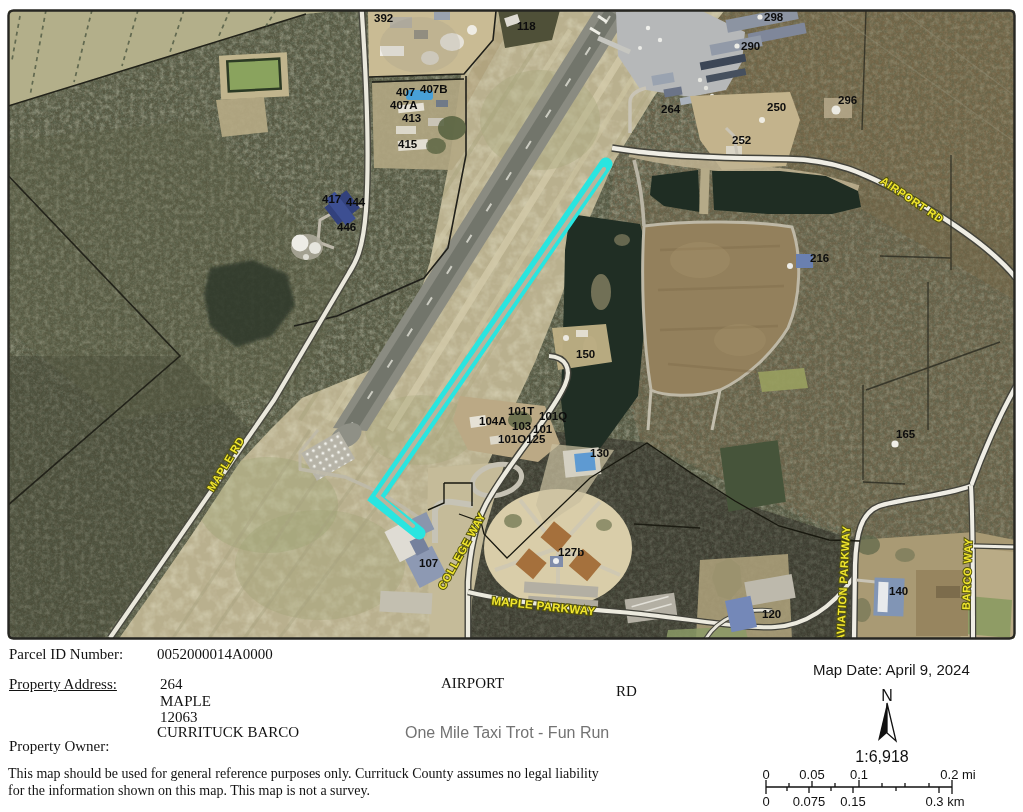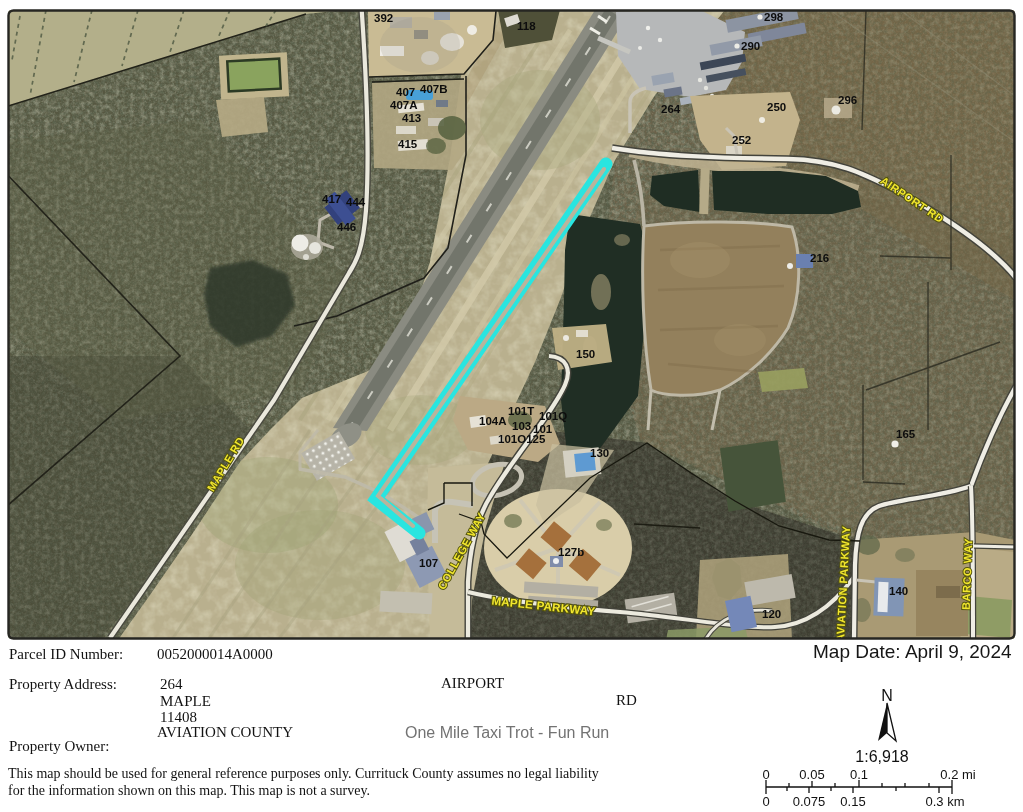"Map Date: April 9, 2024" div.san { font-size: 19px -> 15px; top: 2px -> 22px }
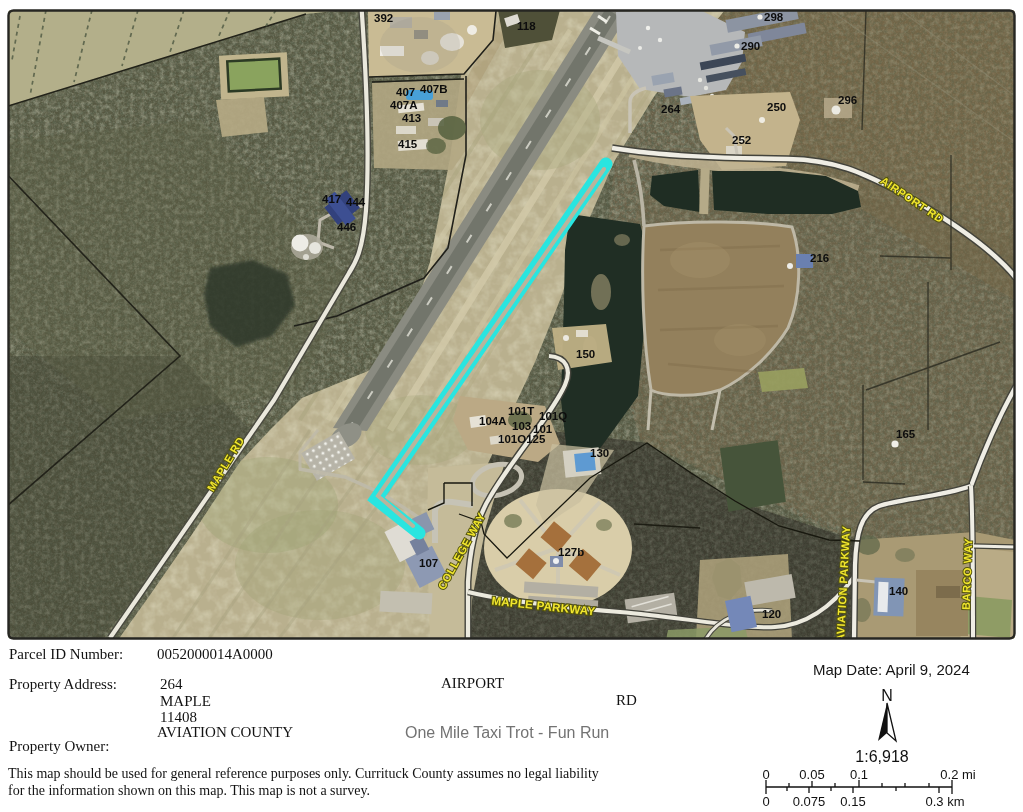"Property Address:" div.ser { text-decoration: none -> underline }
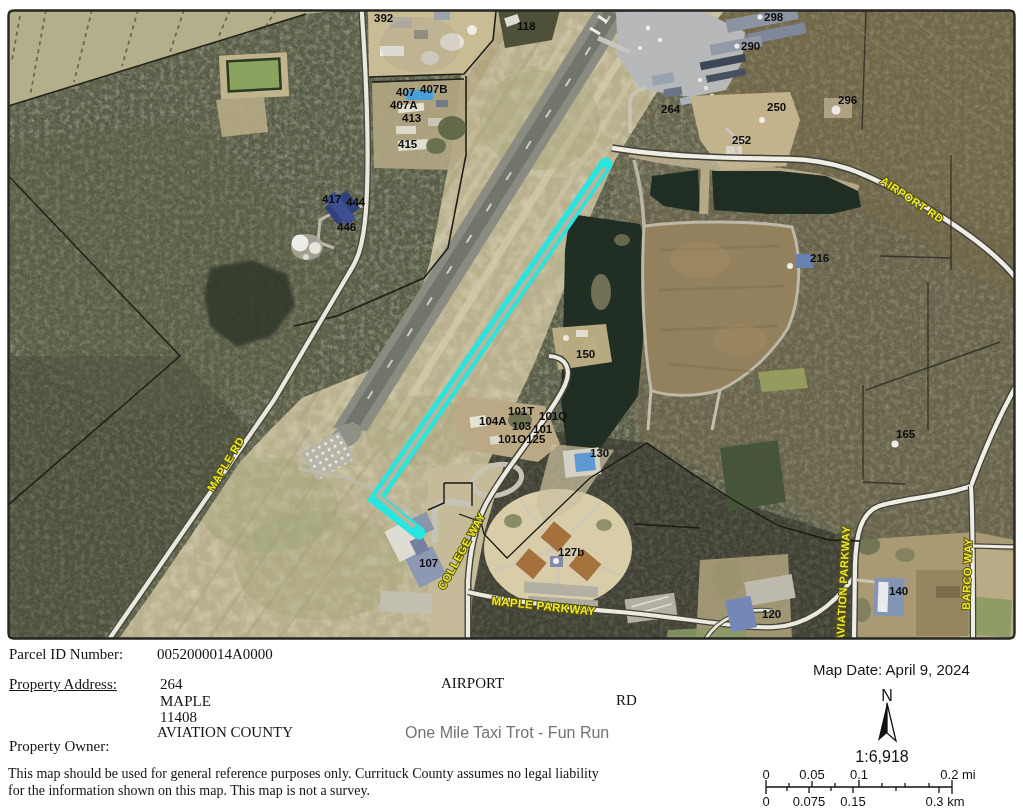"RD" div.ser { top: 53px -> 44px }
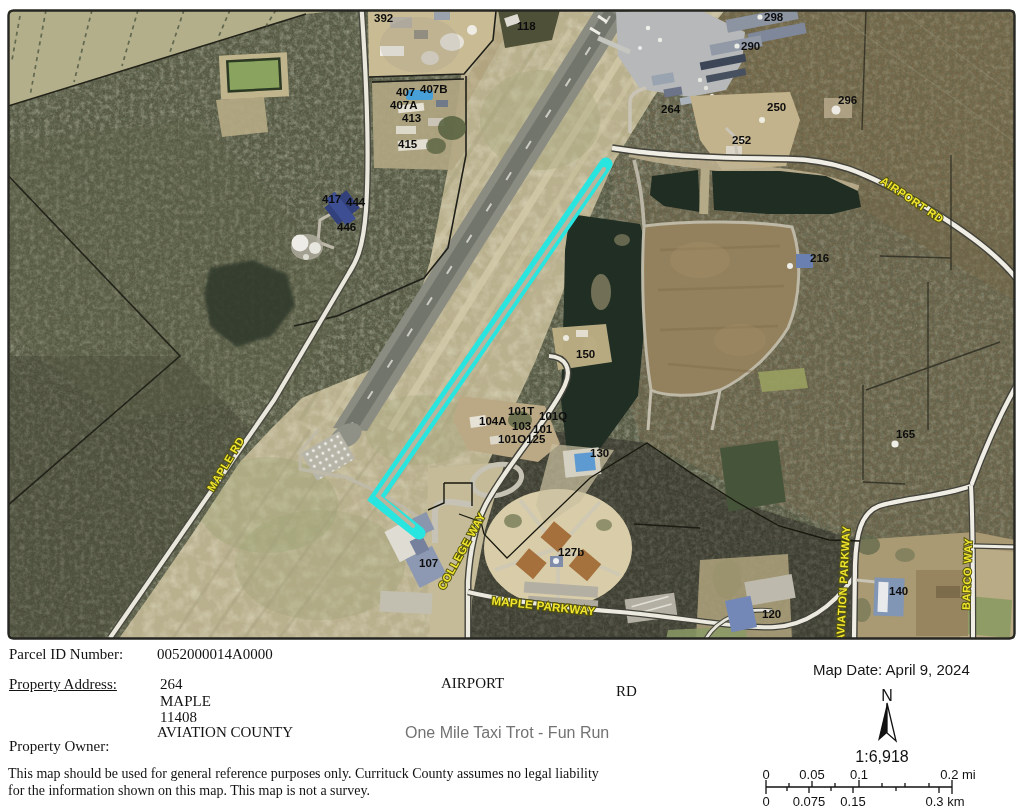"11408" div.ser { text: 11408 -> 12063 }
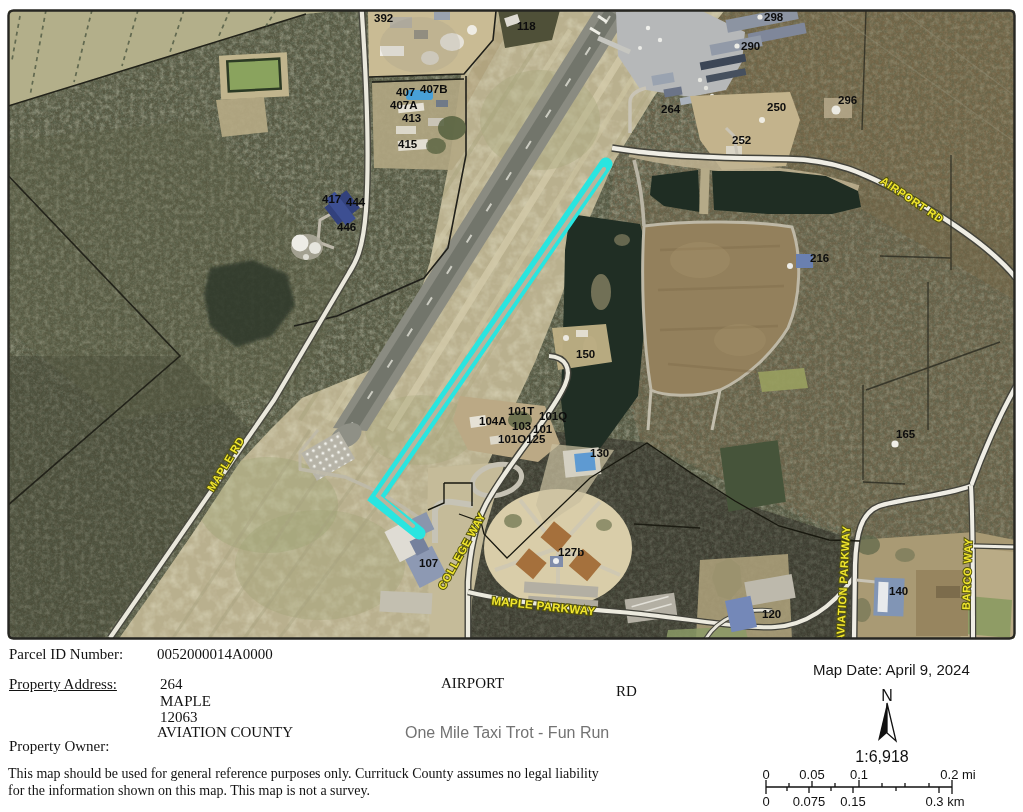"AVIATION COUNTY" div.ser { text: AVIATION COUNTY -> CURRITUCK BARCO }
